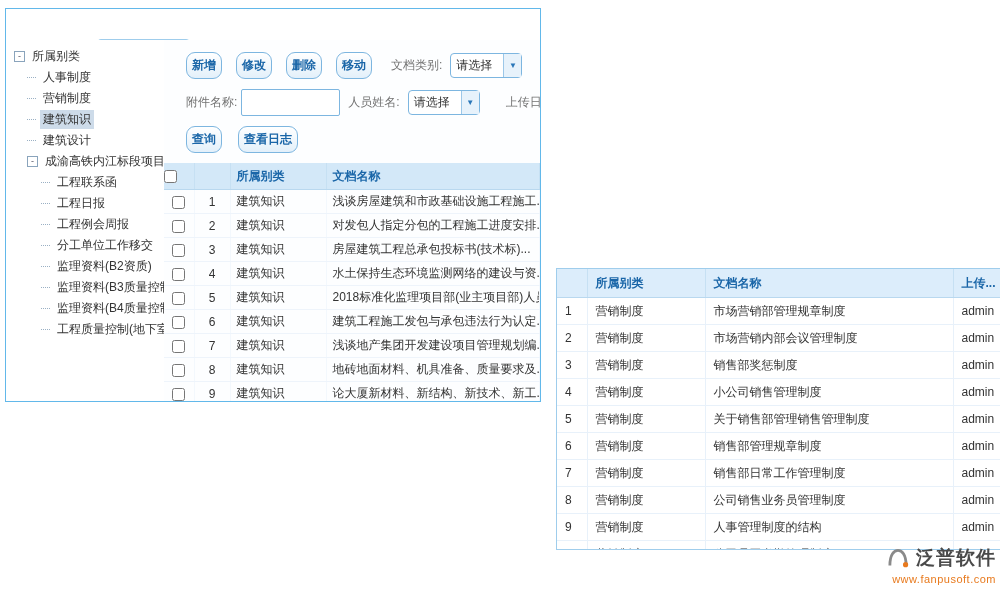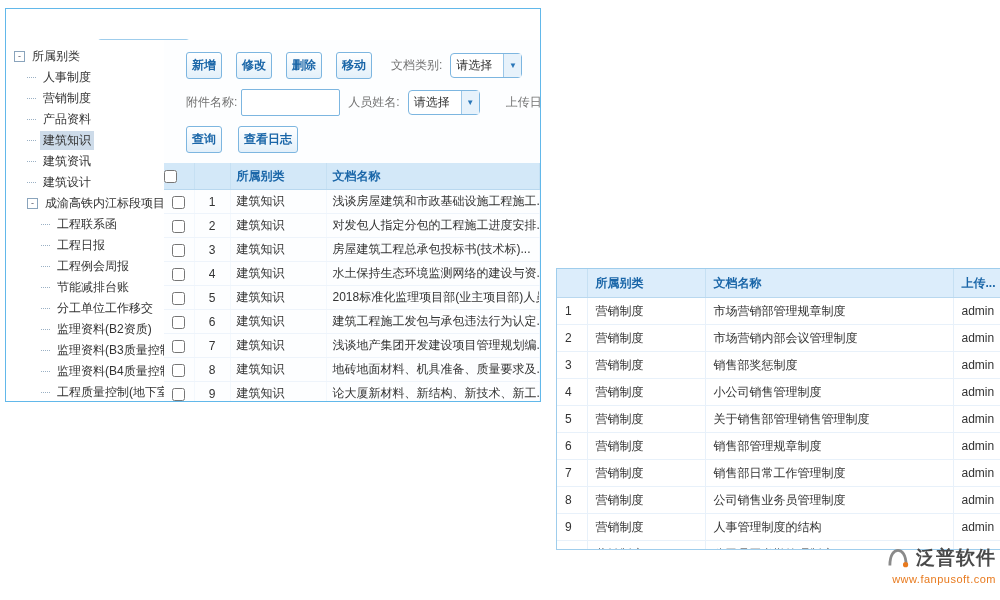"新增" .btn { border-radius: 3px -> 9px }
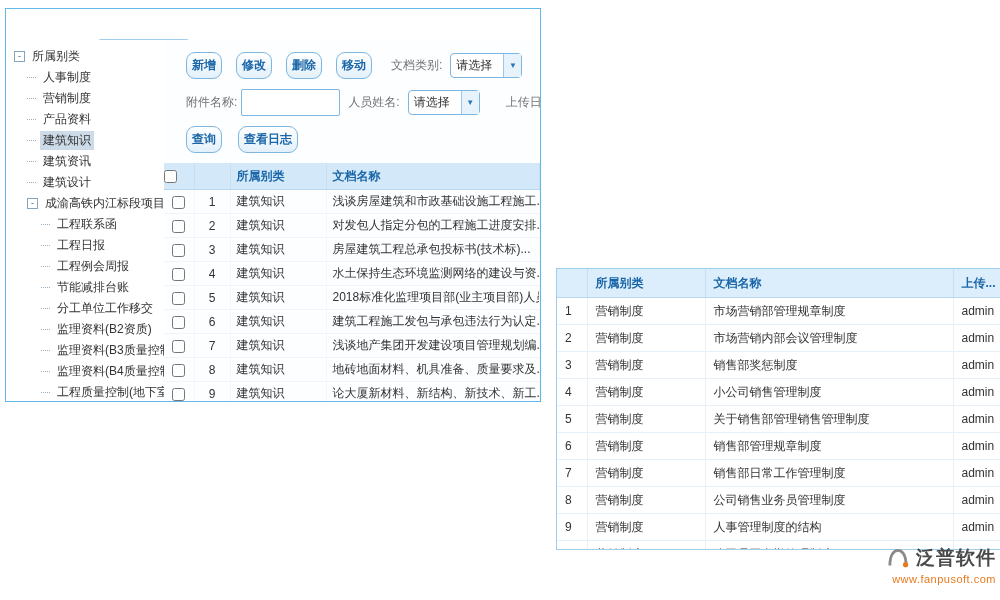"产品资料" div.tree-item { html: <div> <span></span> <span>产品资料</span> </div> -> none }
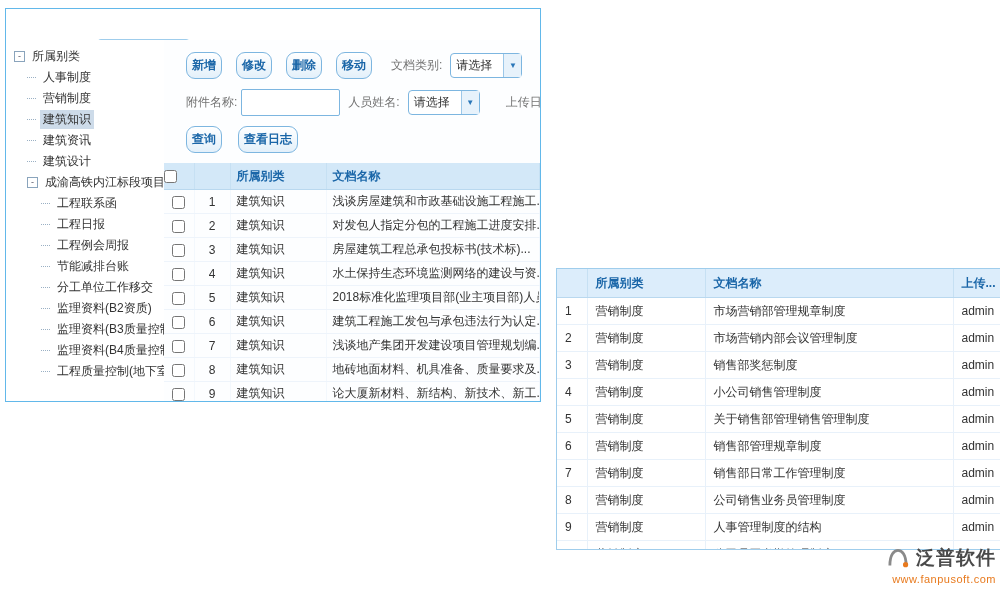"建筑资讯" div.tree-item { html: <div> <span></span> <span>建筑资讯</span> </div> -> none }
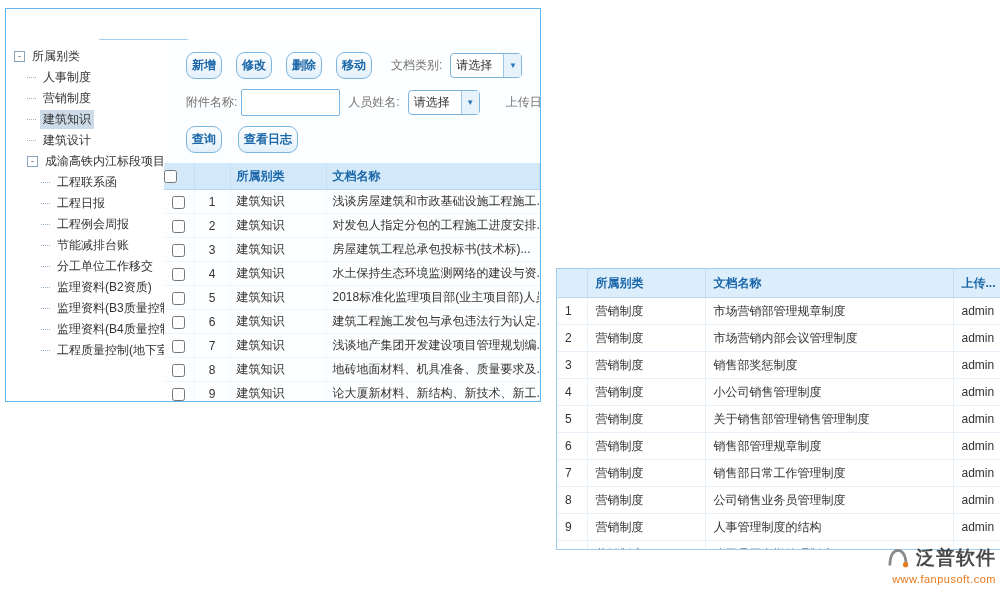"节能减排台账" div.tree-item { html: <div> <span></span> <span>节能减排台账</span> </div> -> none }
